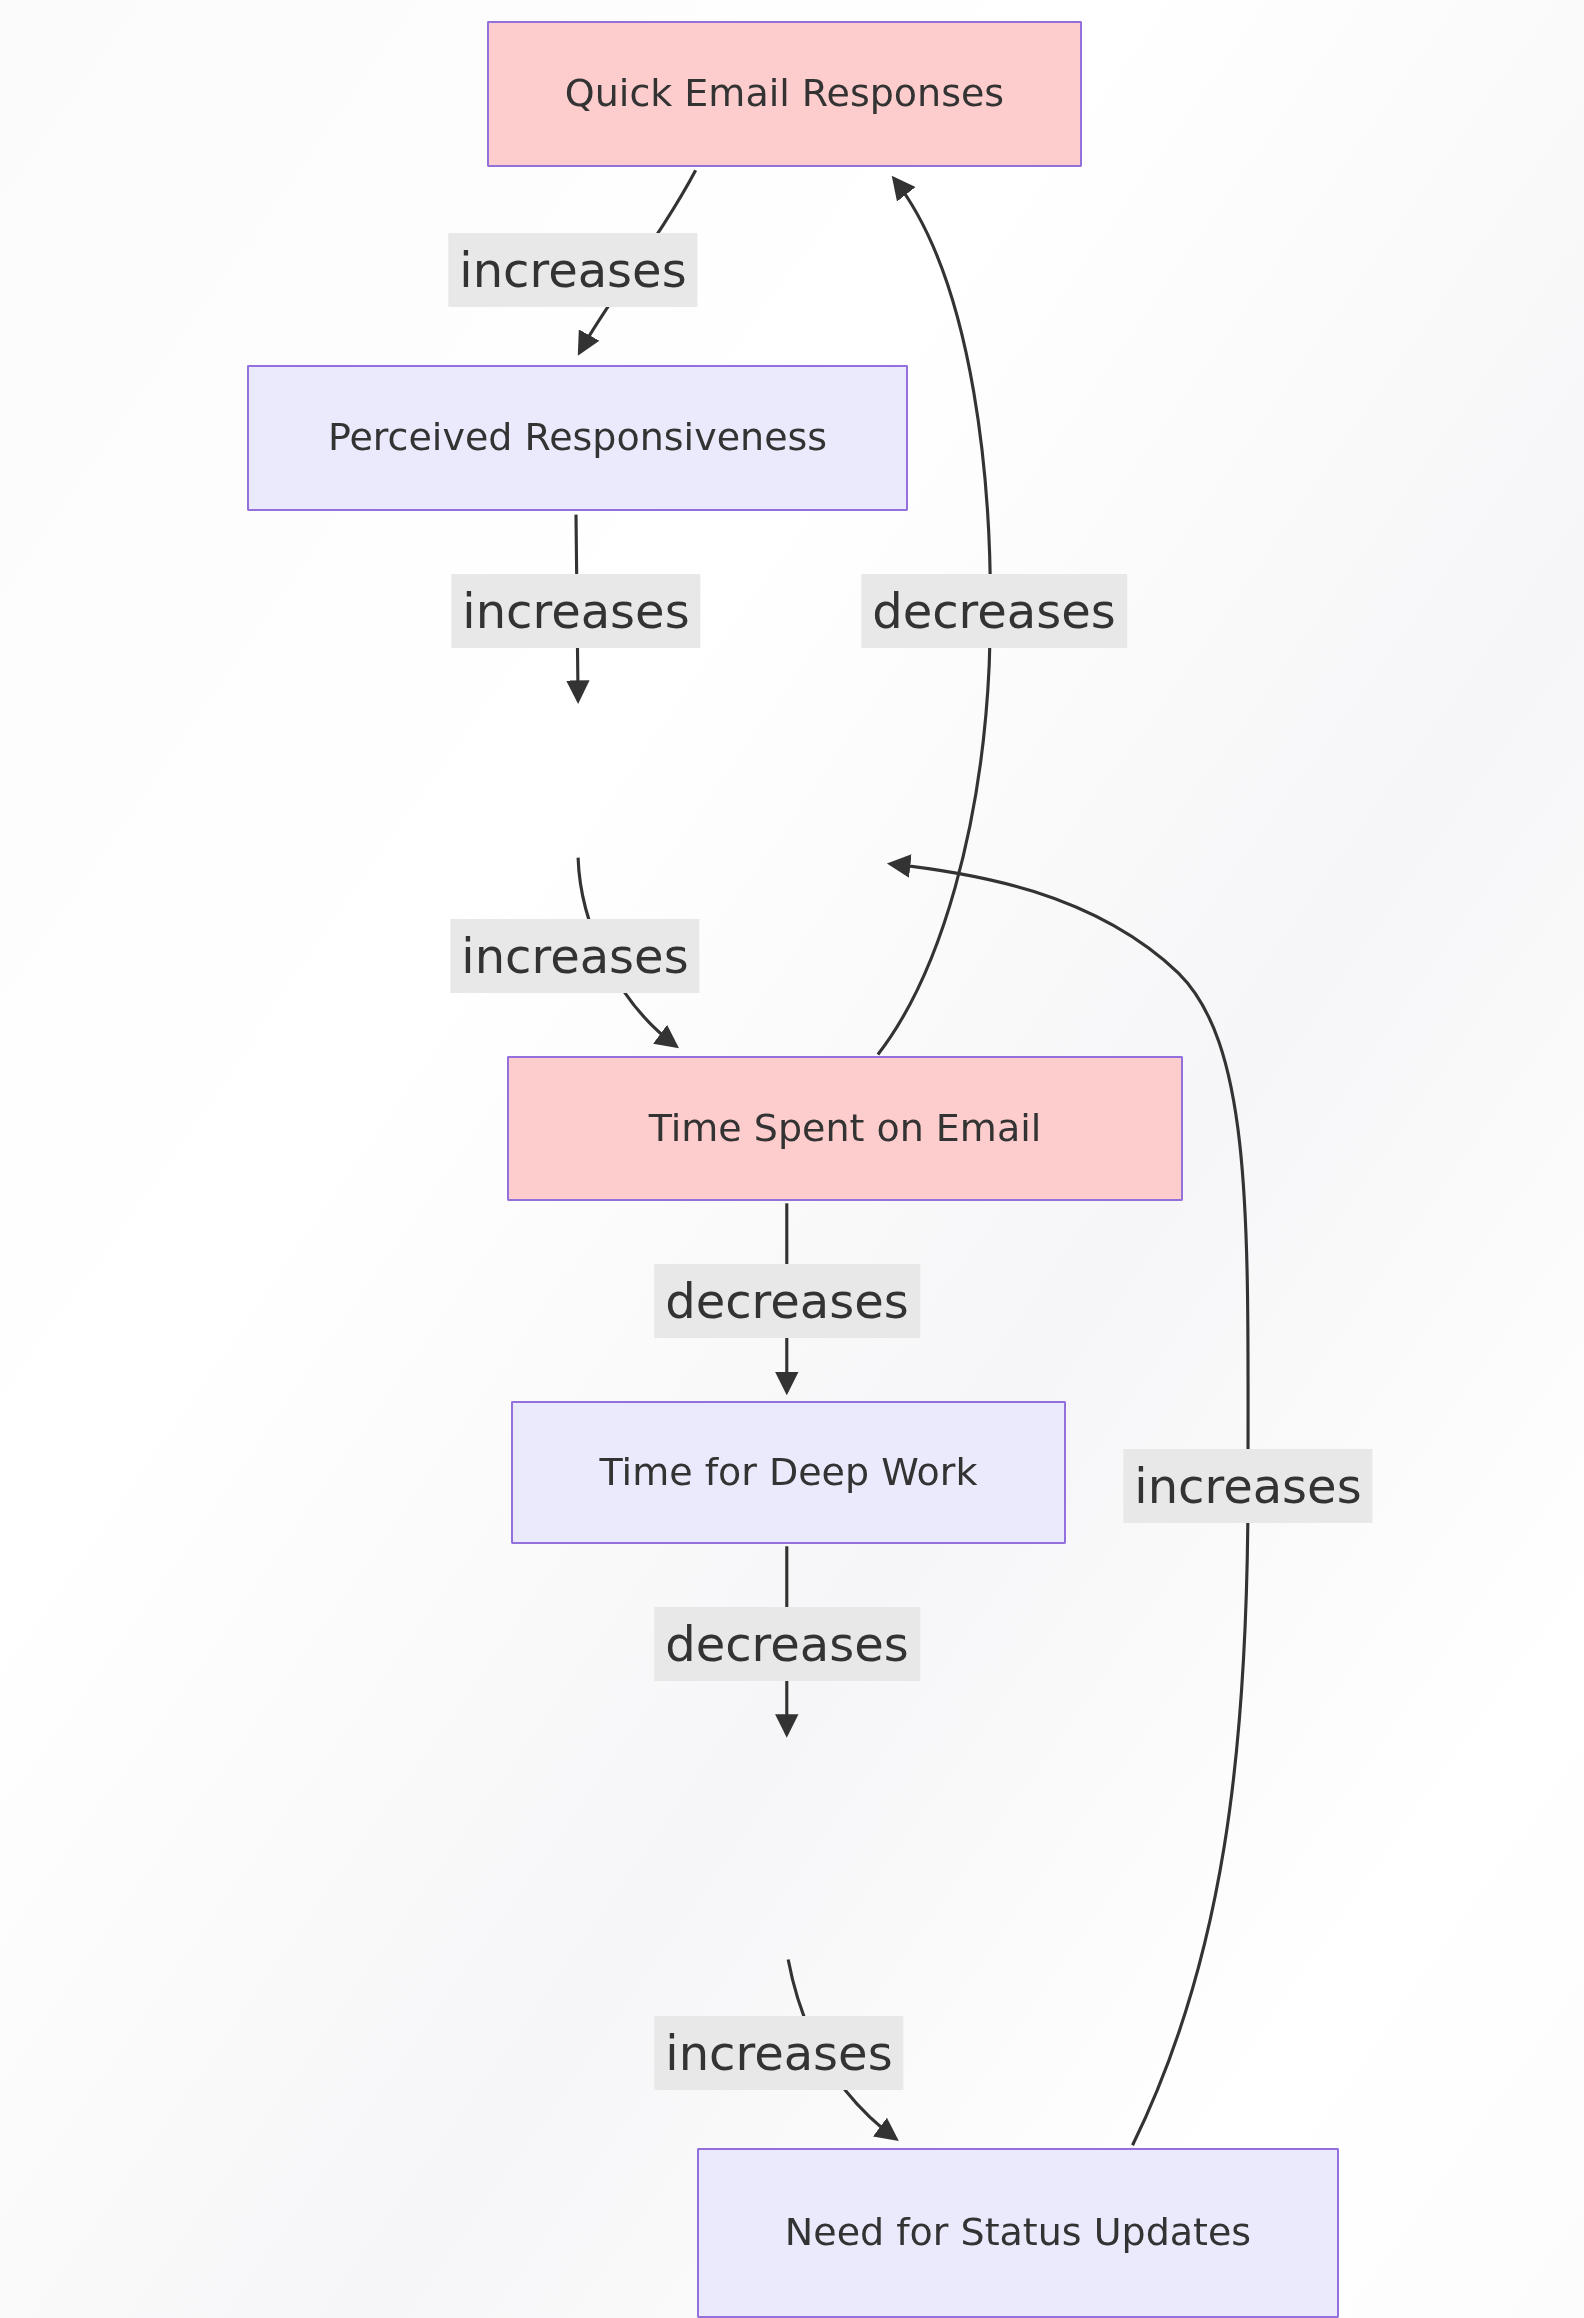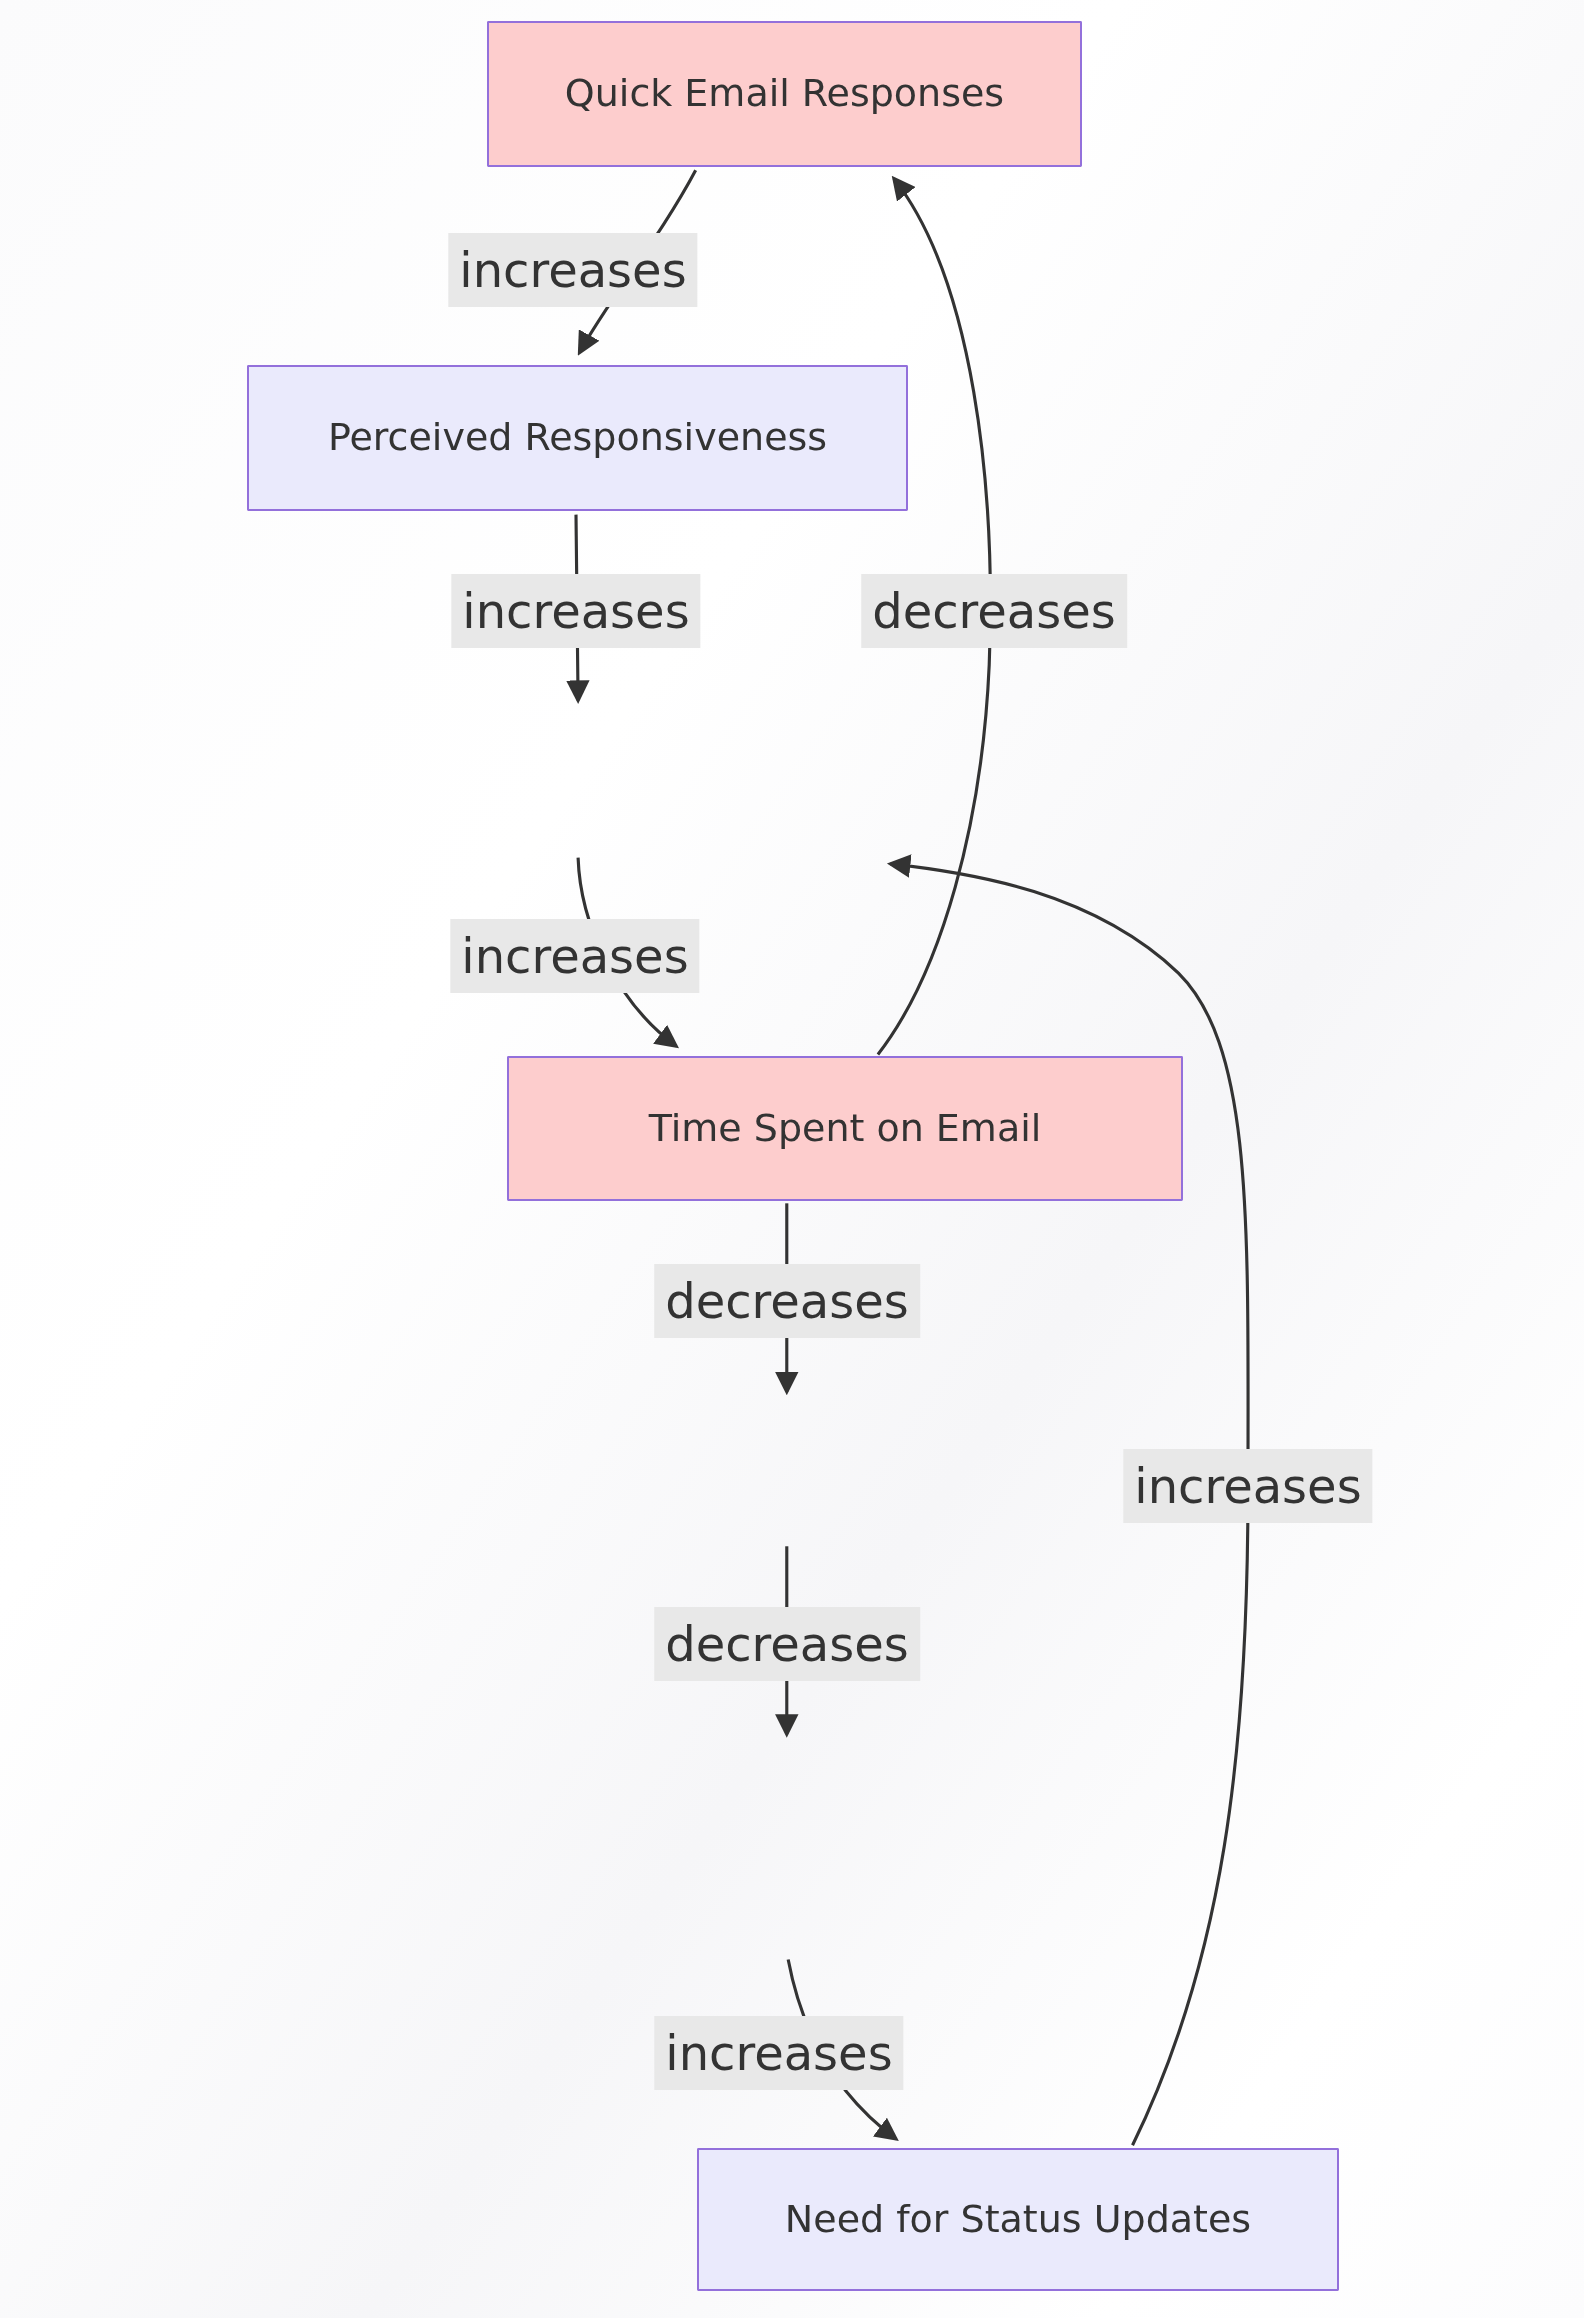"Time for Deep Work" div.node { html: none -> <div>Time for Deep Work</div> }
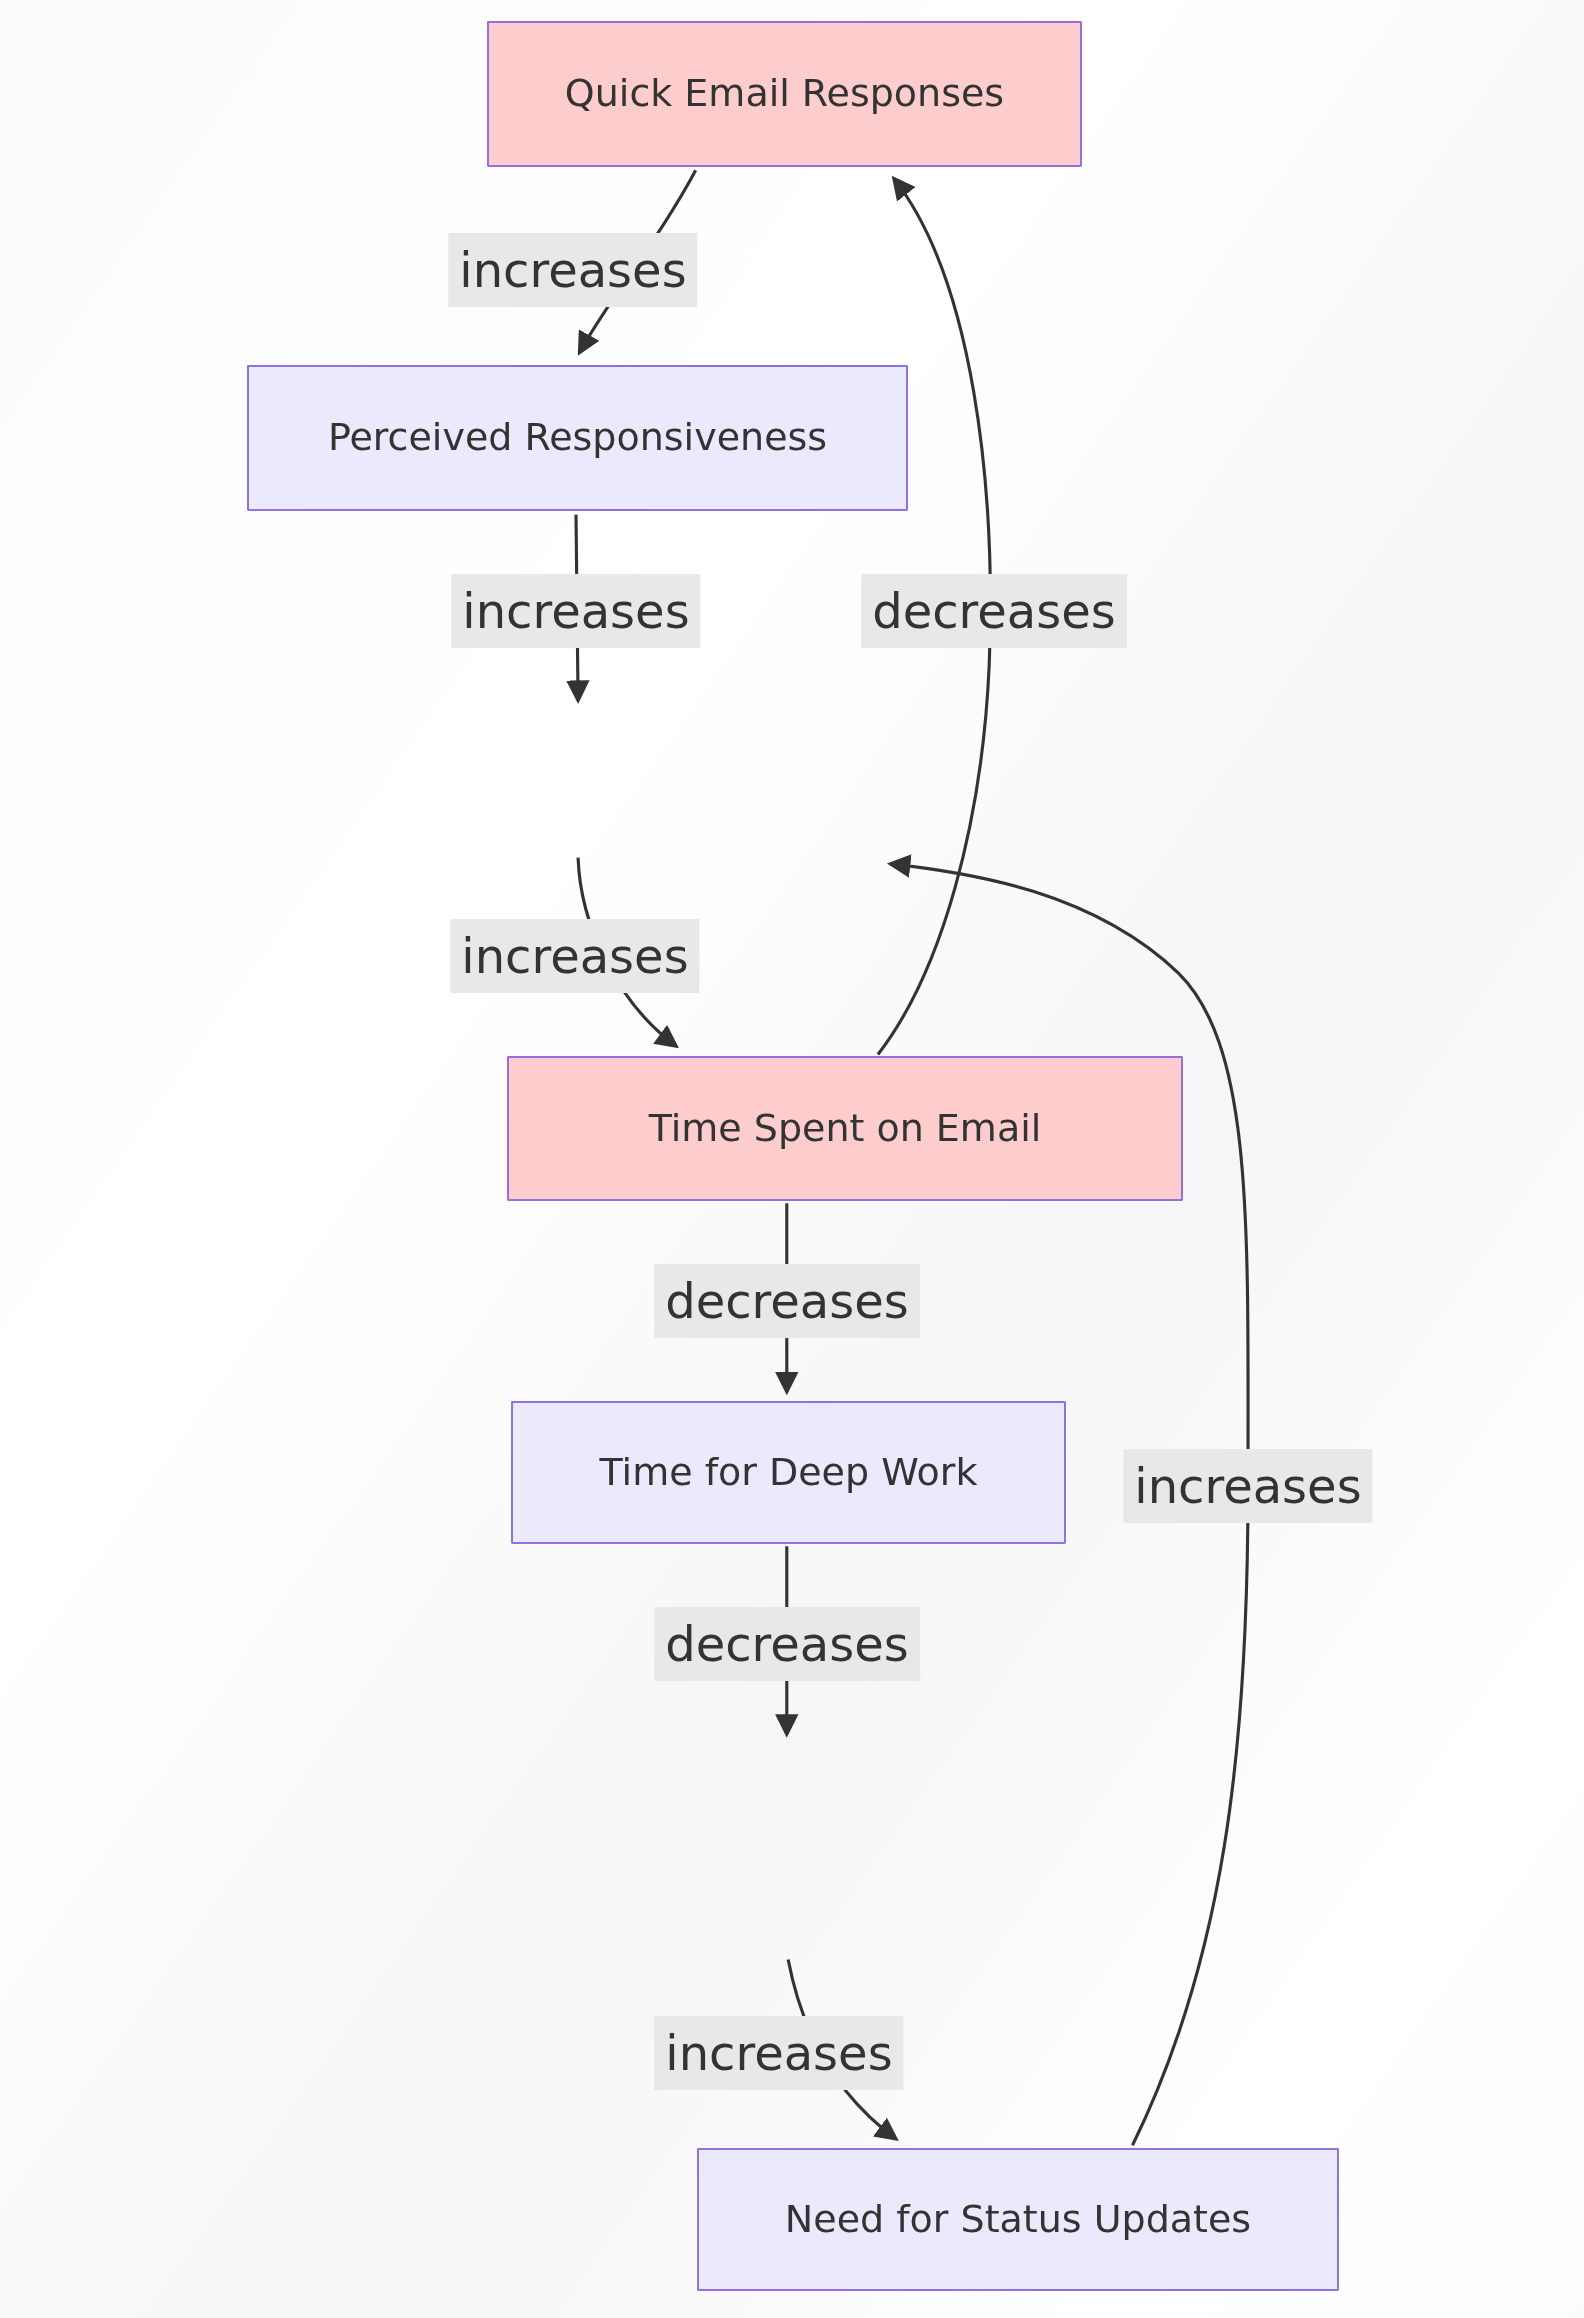"Need for Status Updates" div.node { height: 143px -> 170px }
